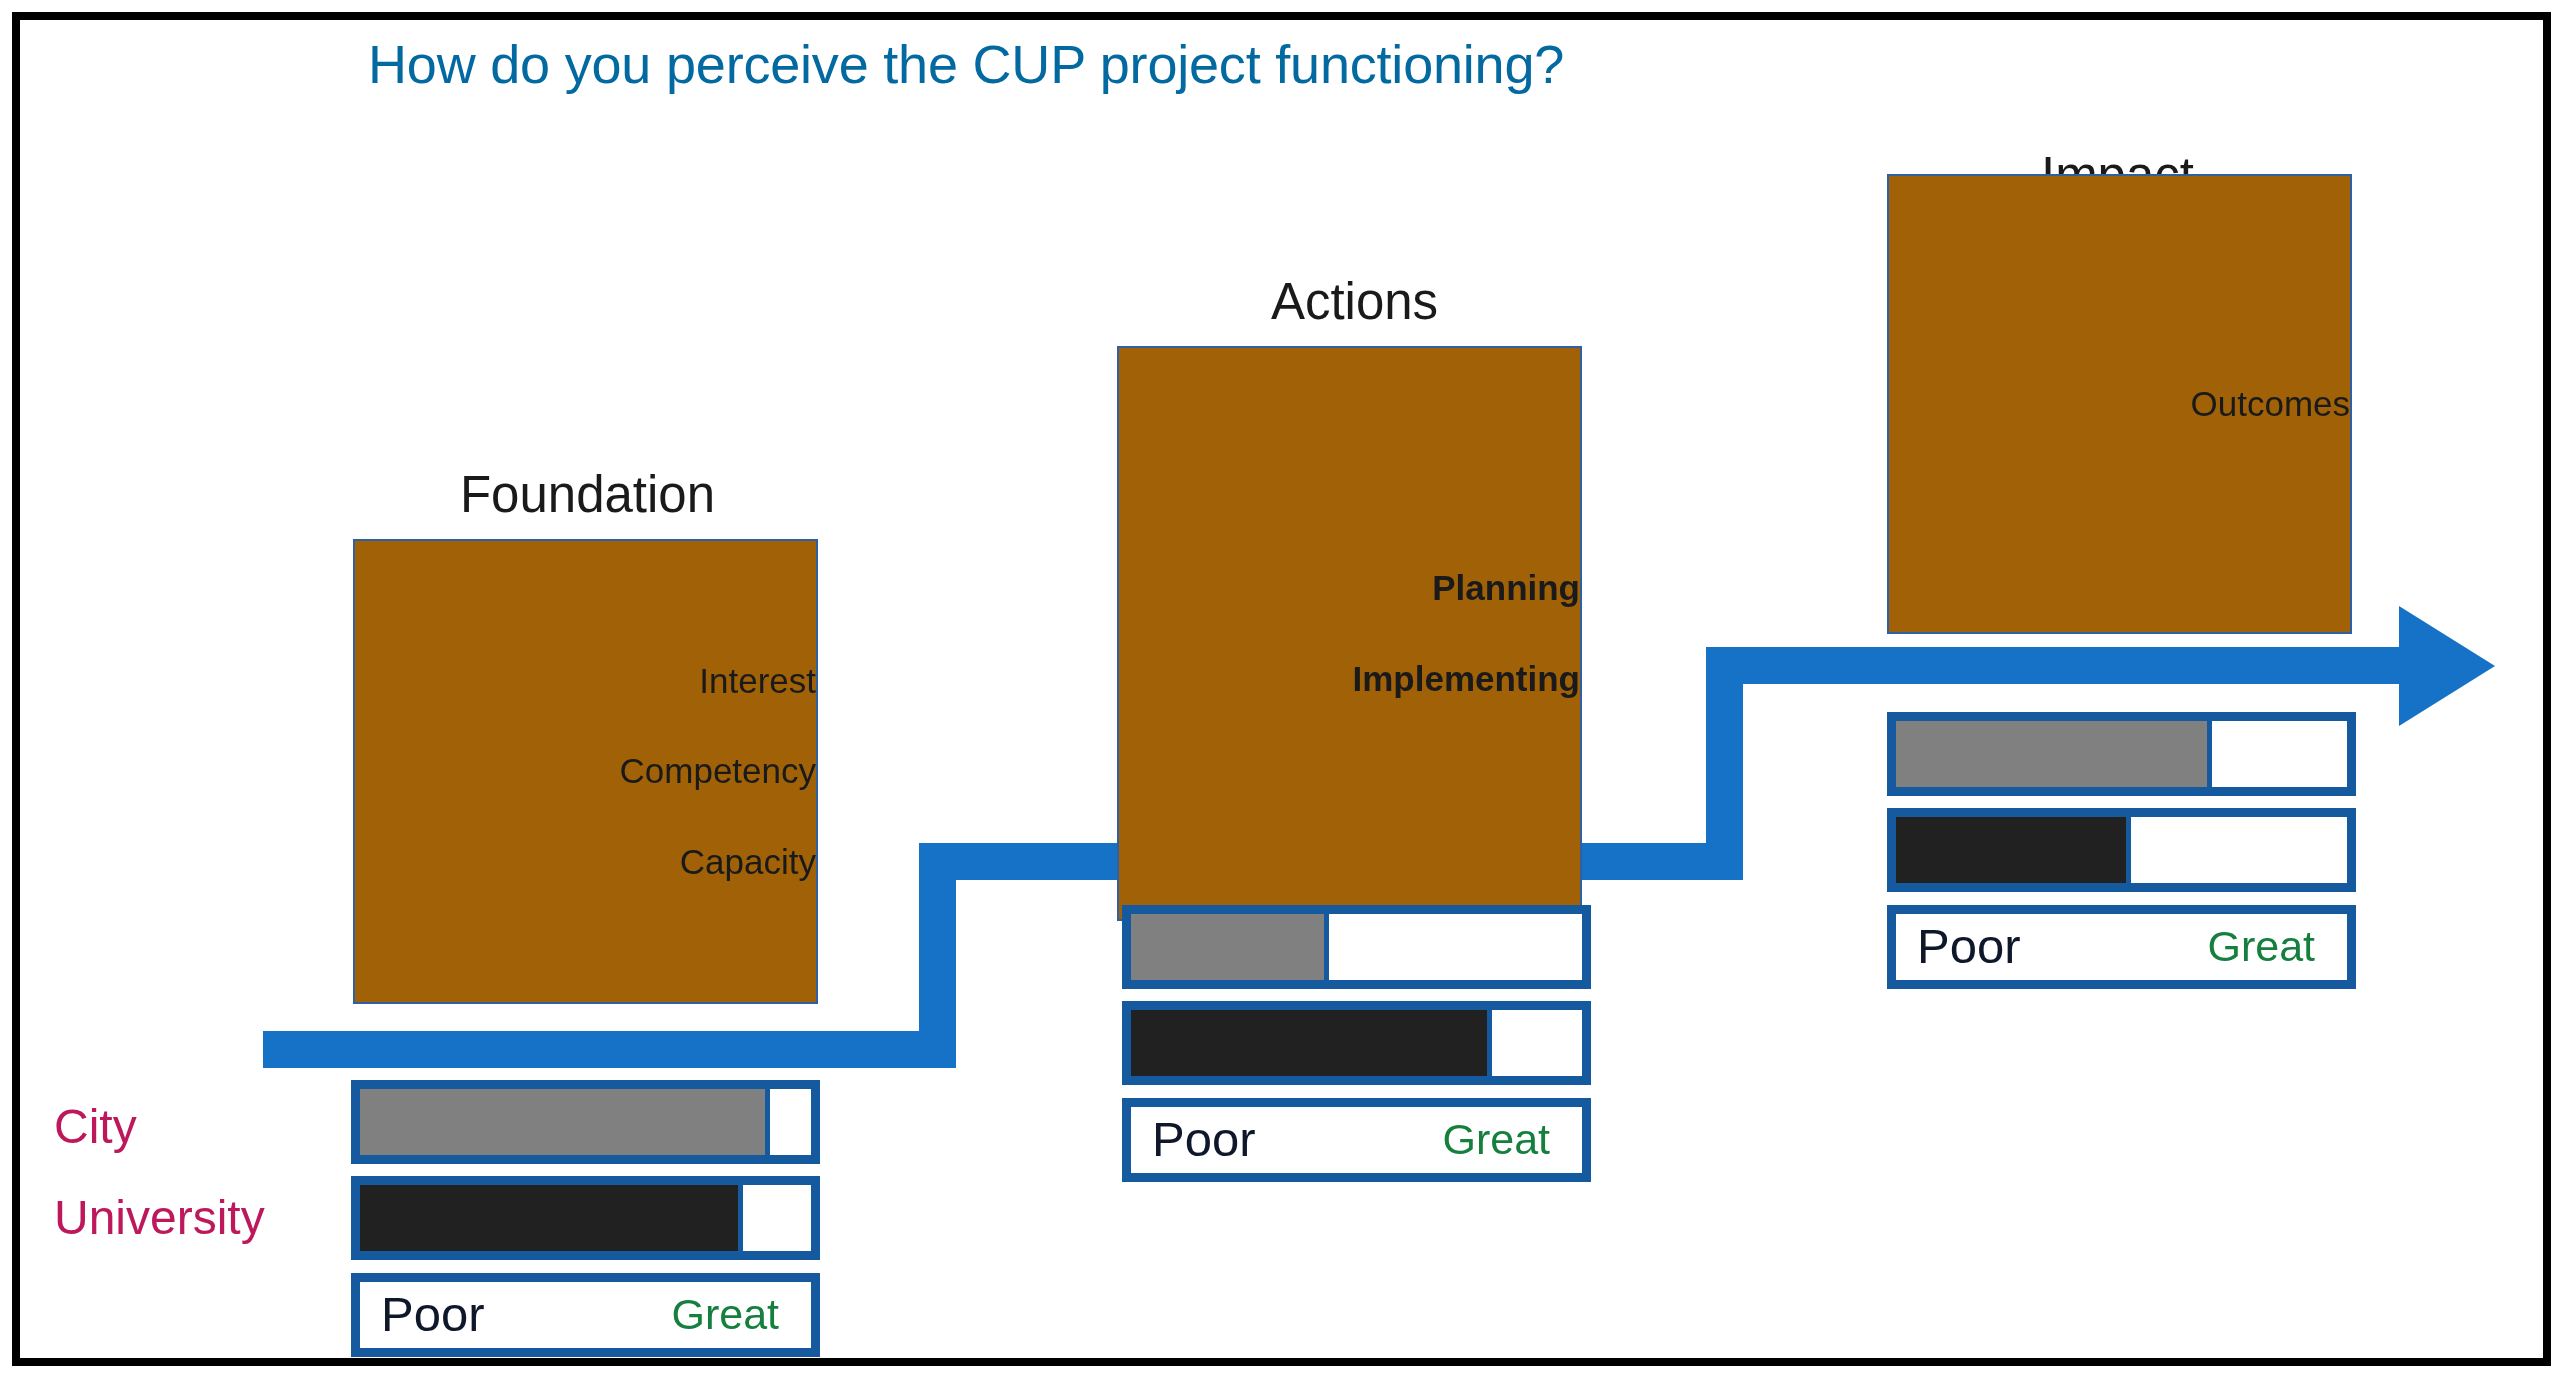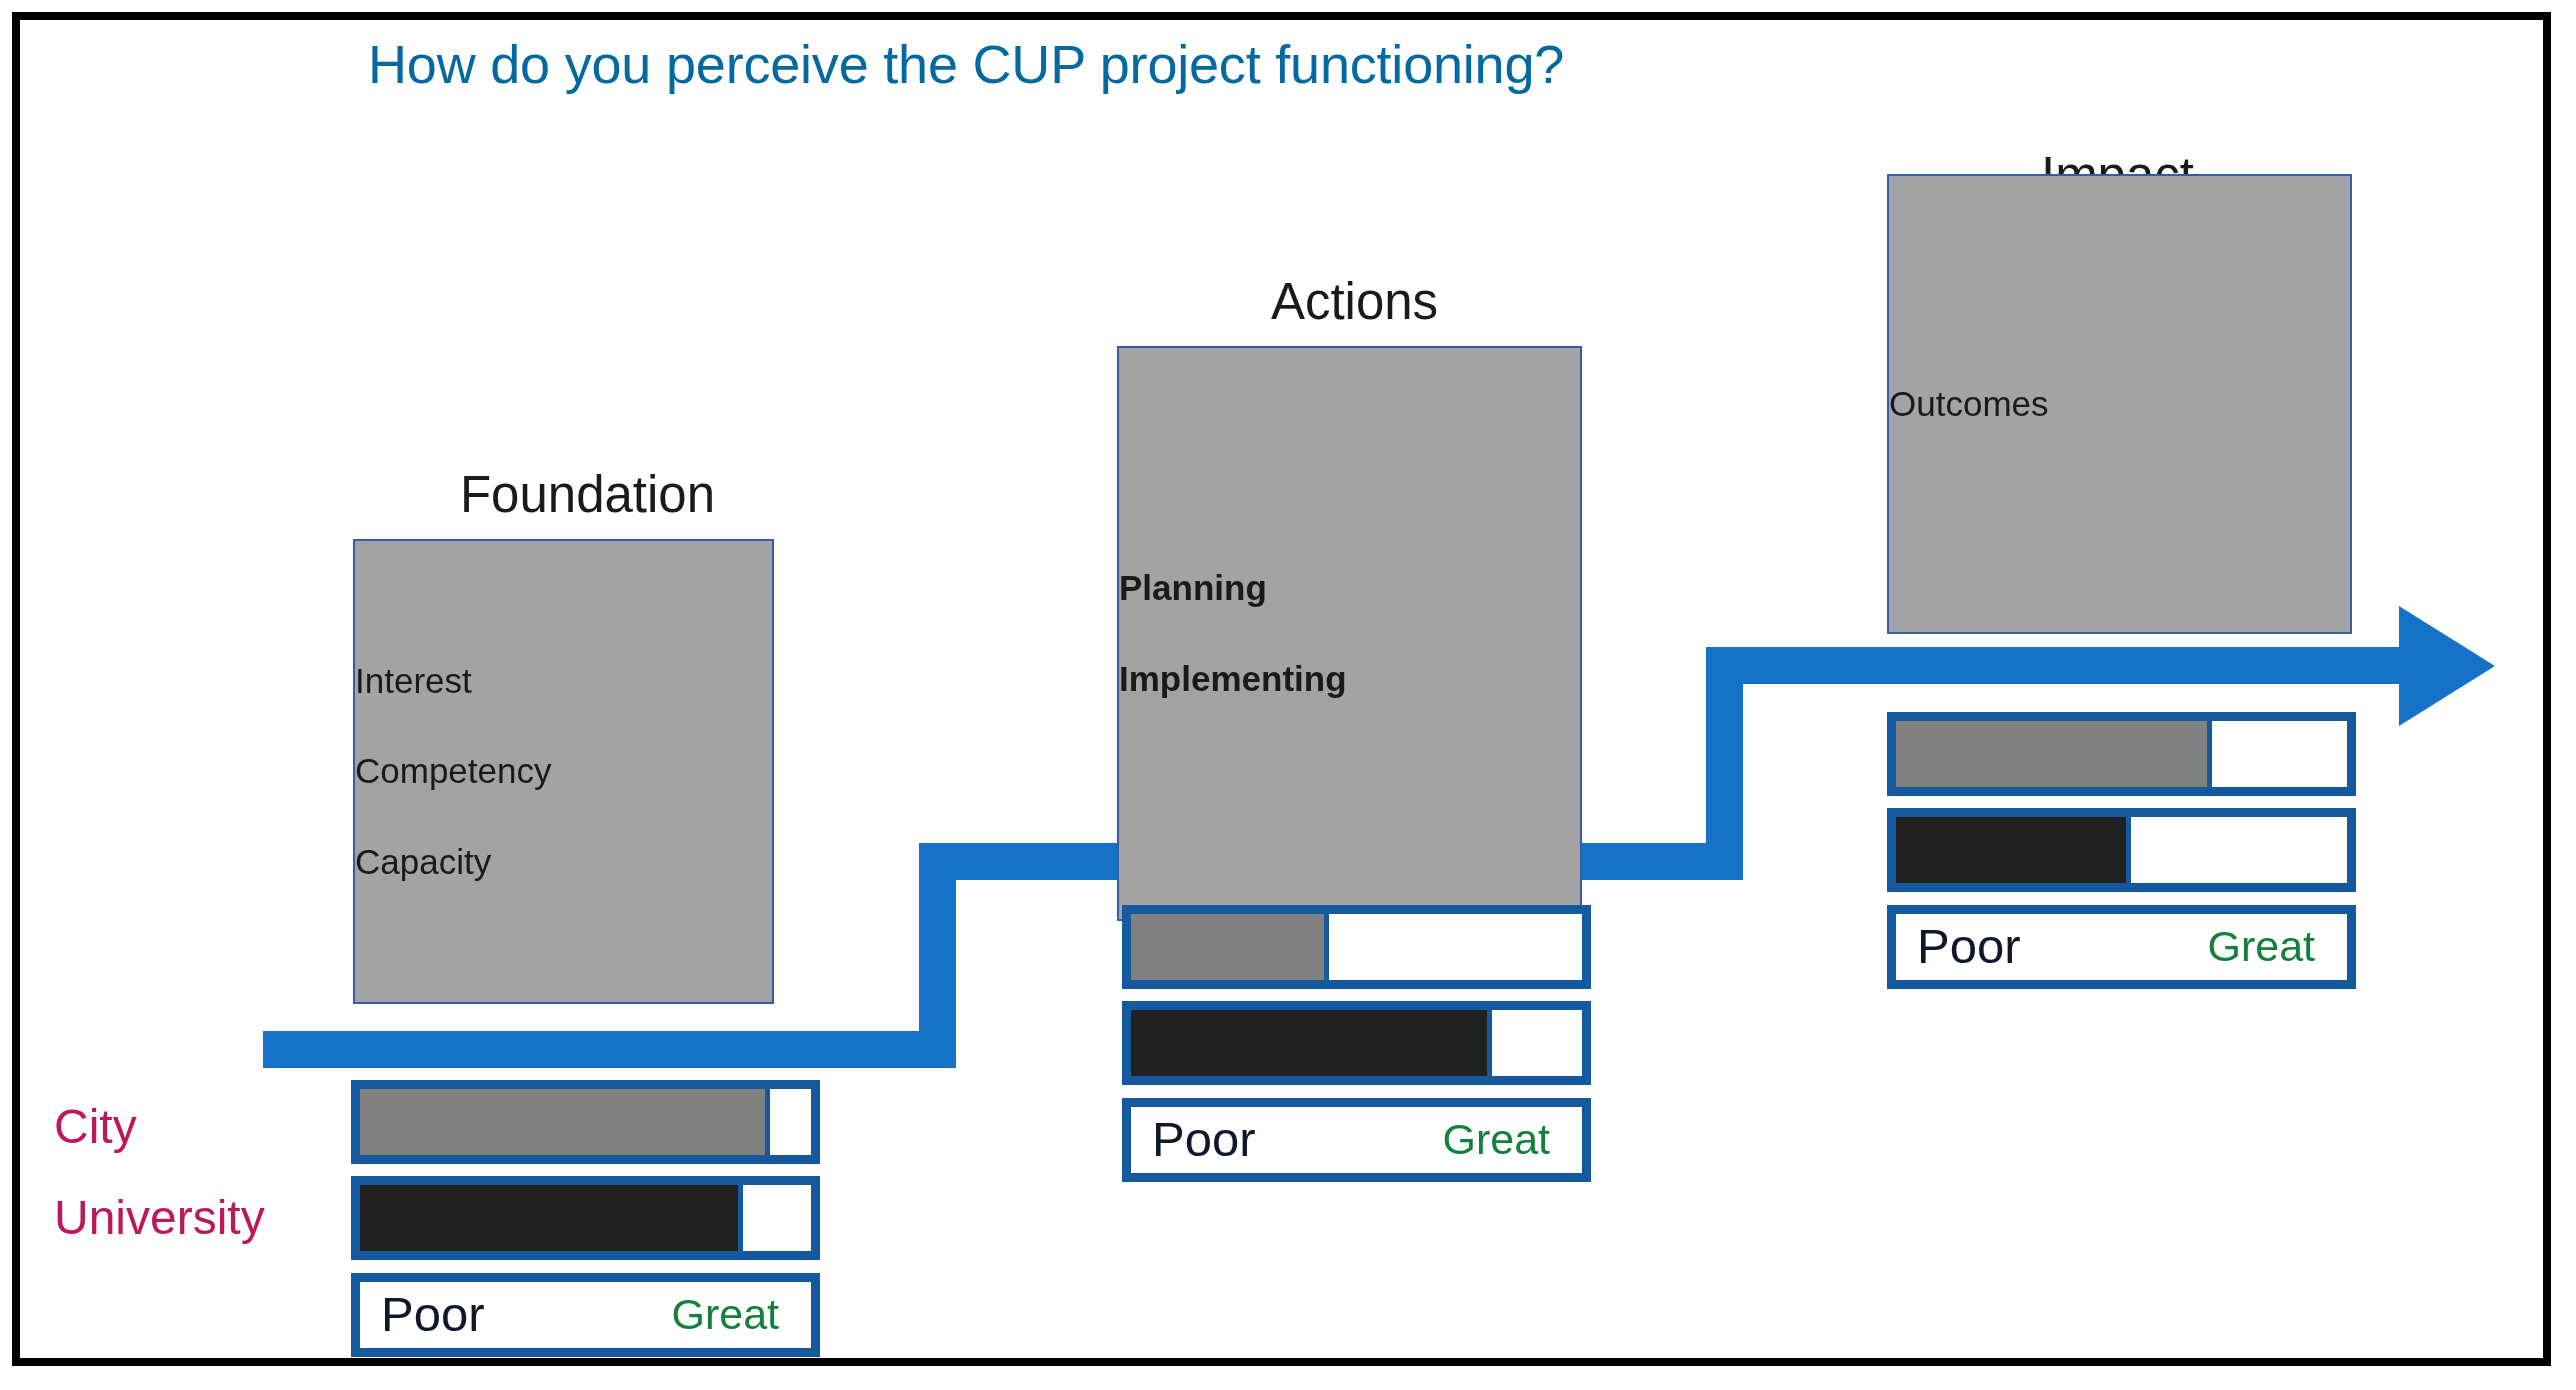"Outcomes" .stage-box { align-items: flex-start -> flex-end; background: #a3a3a3 -> #a16207 }
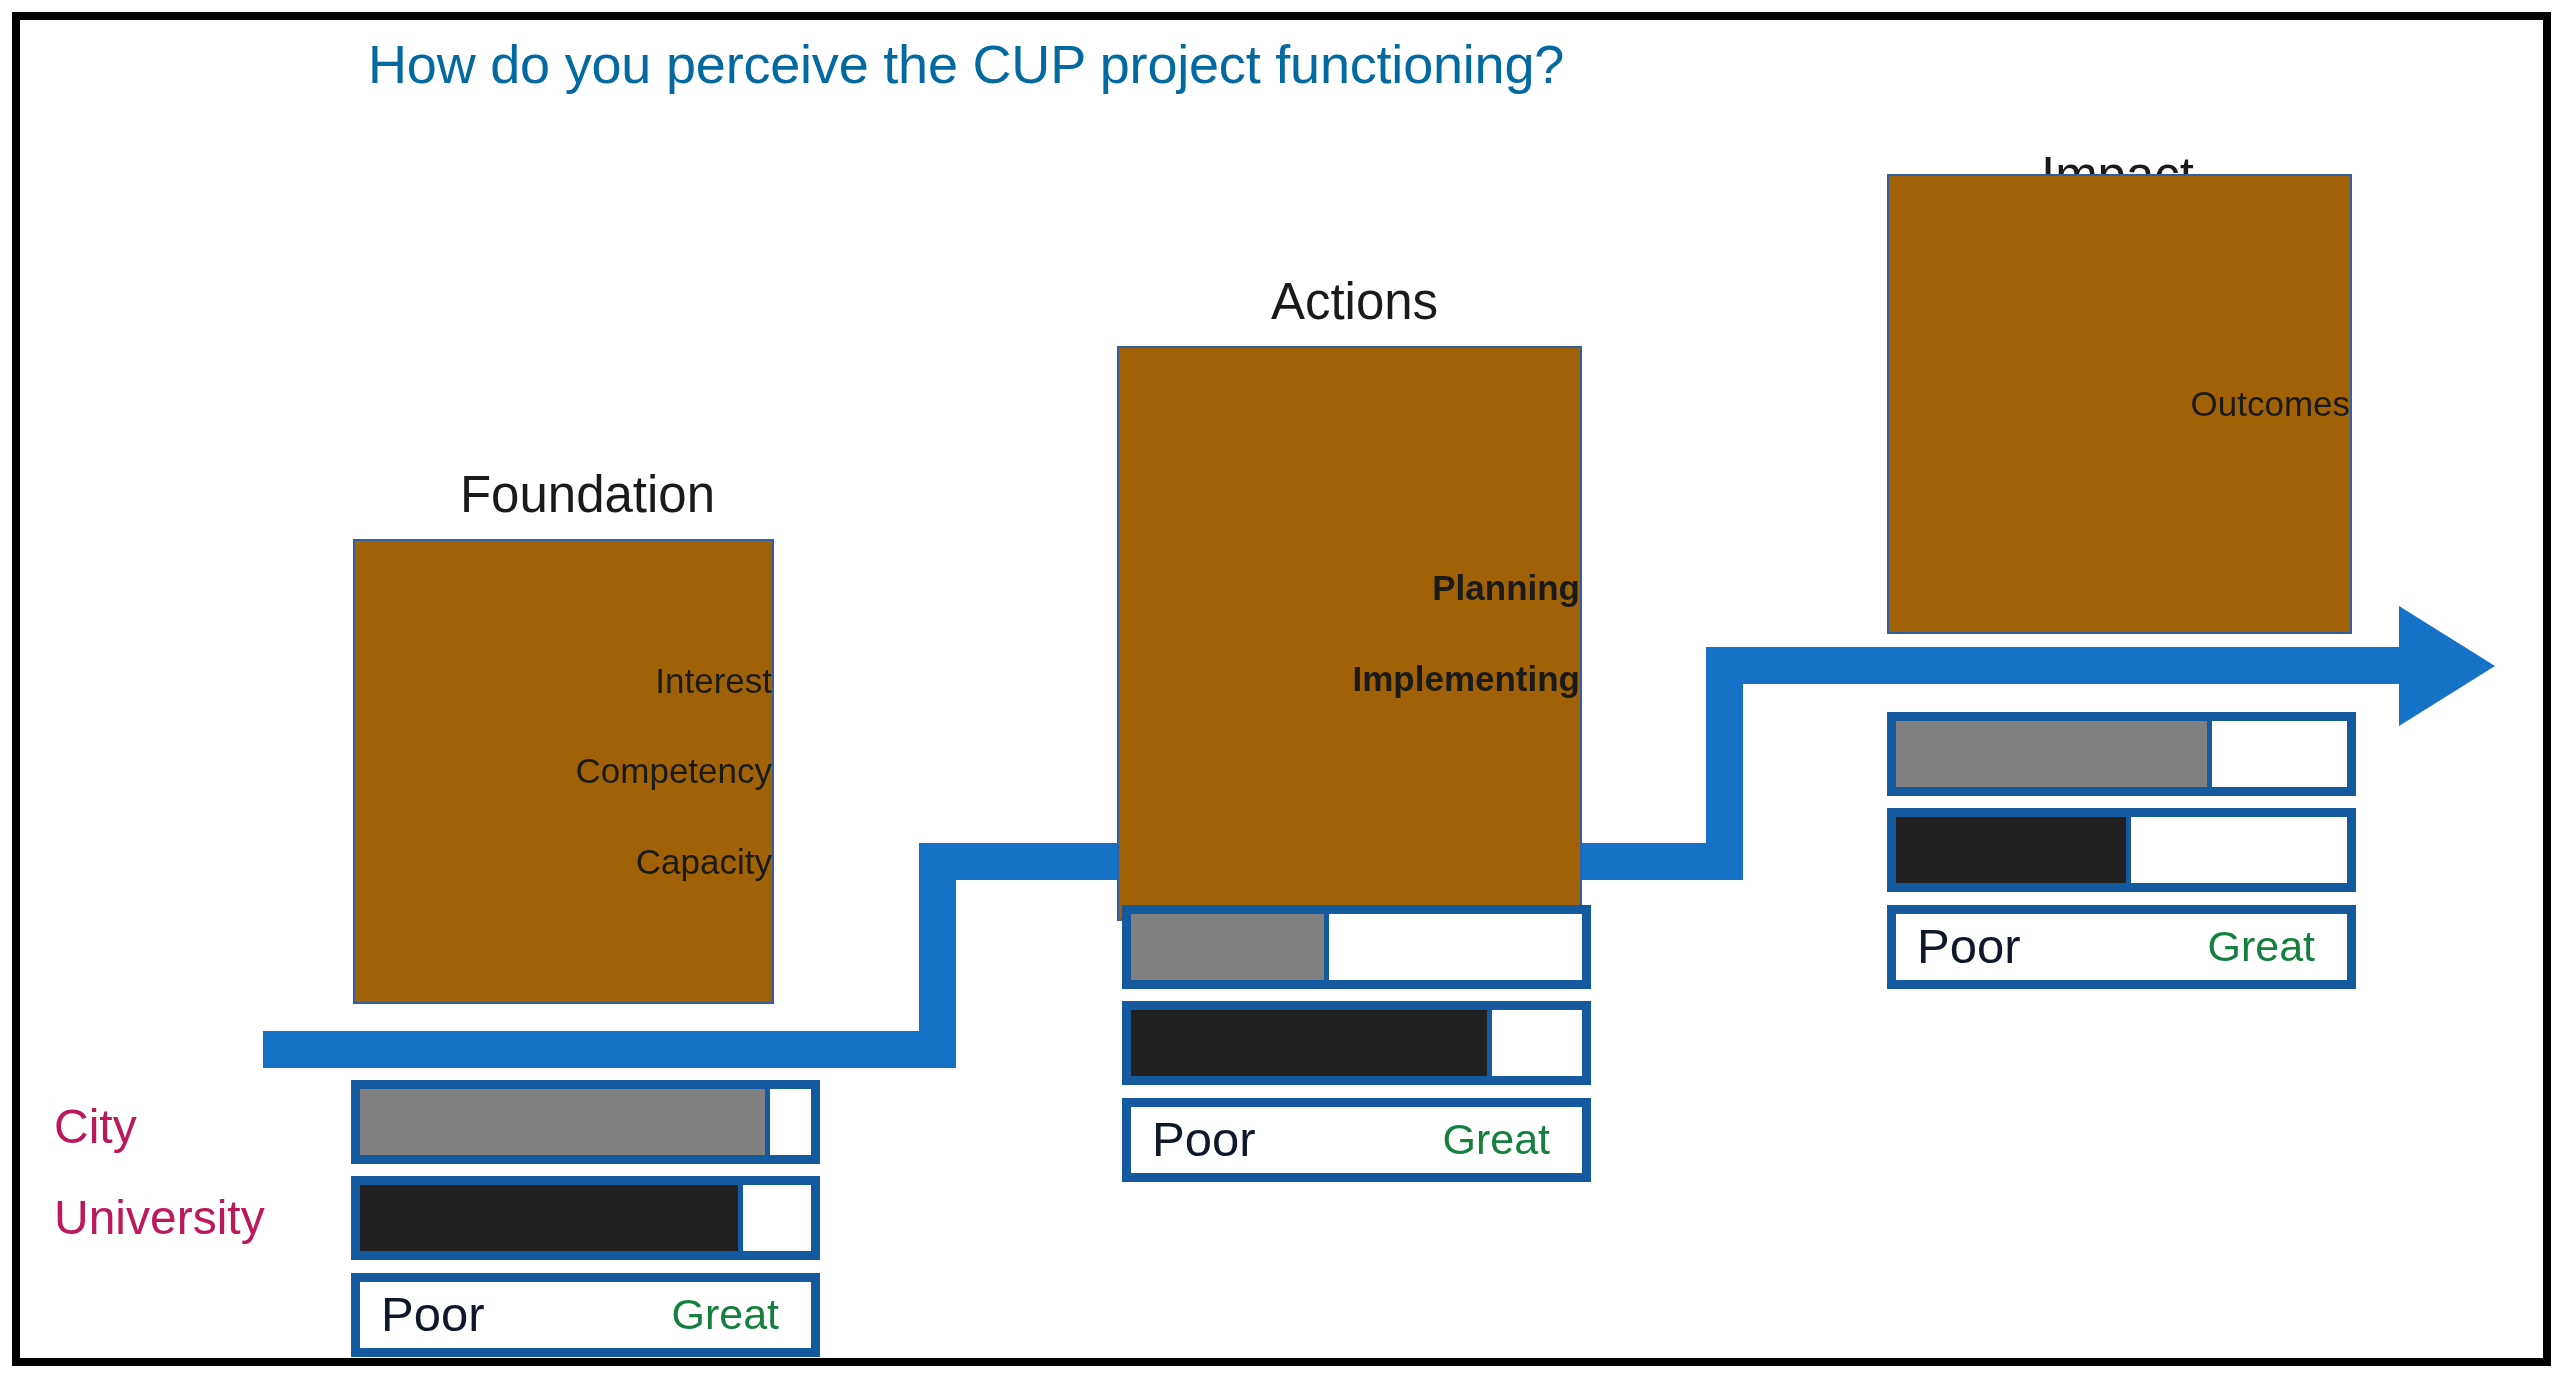"Interest" div.stage-box { width: 421px -> 465px }
